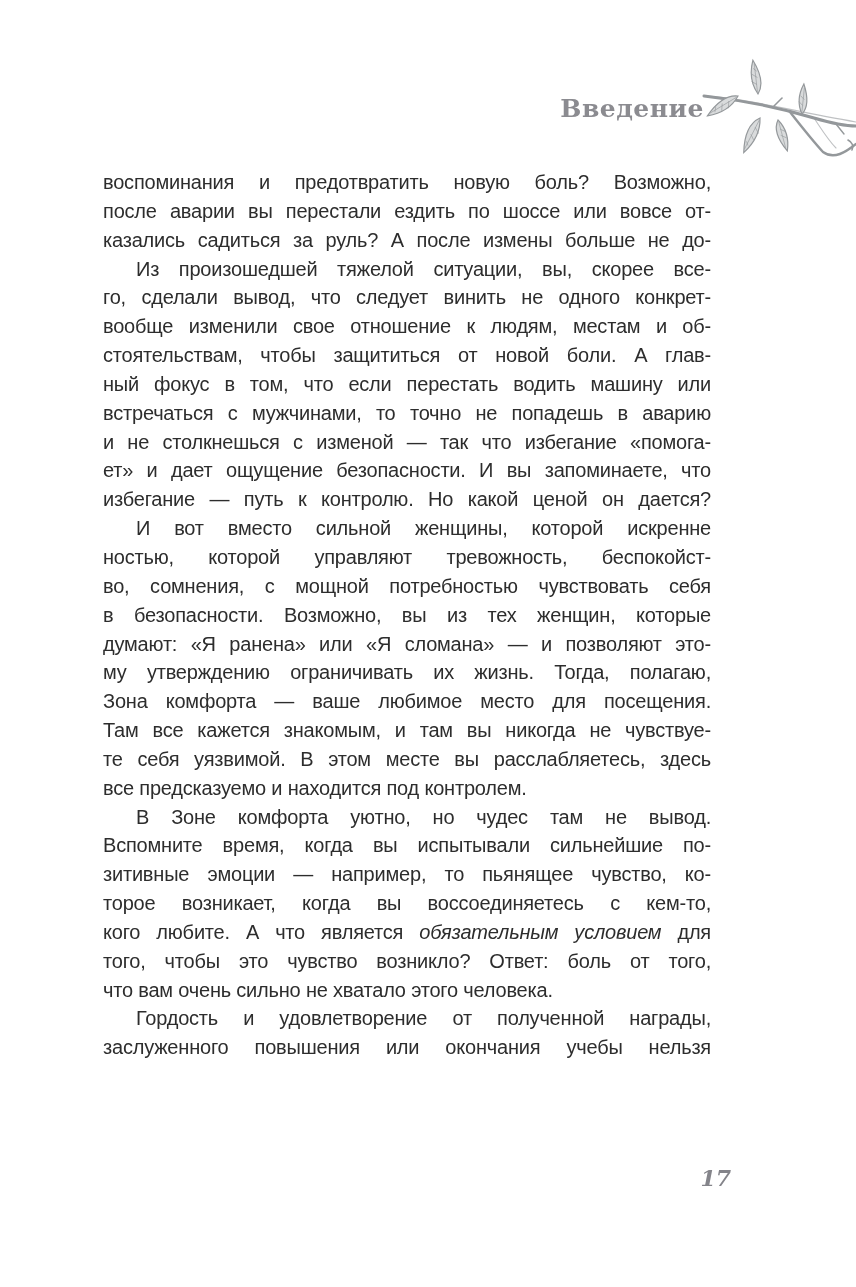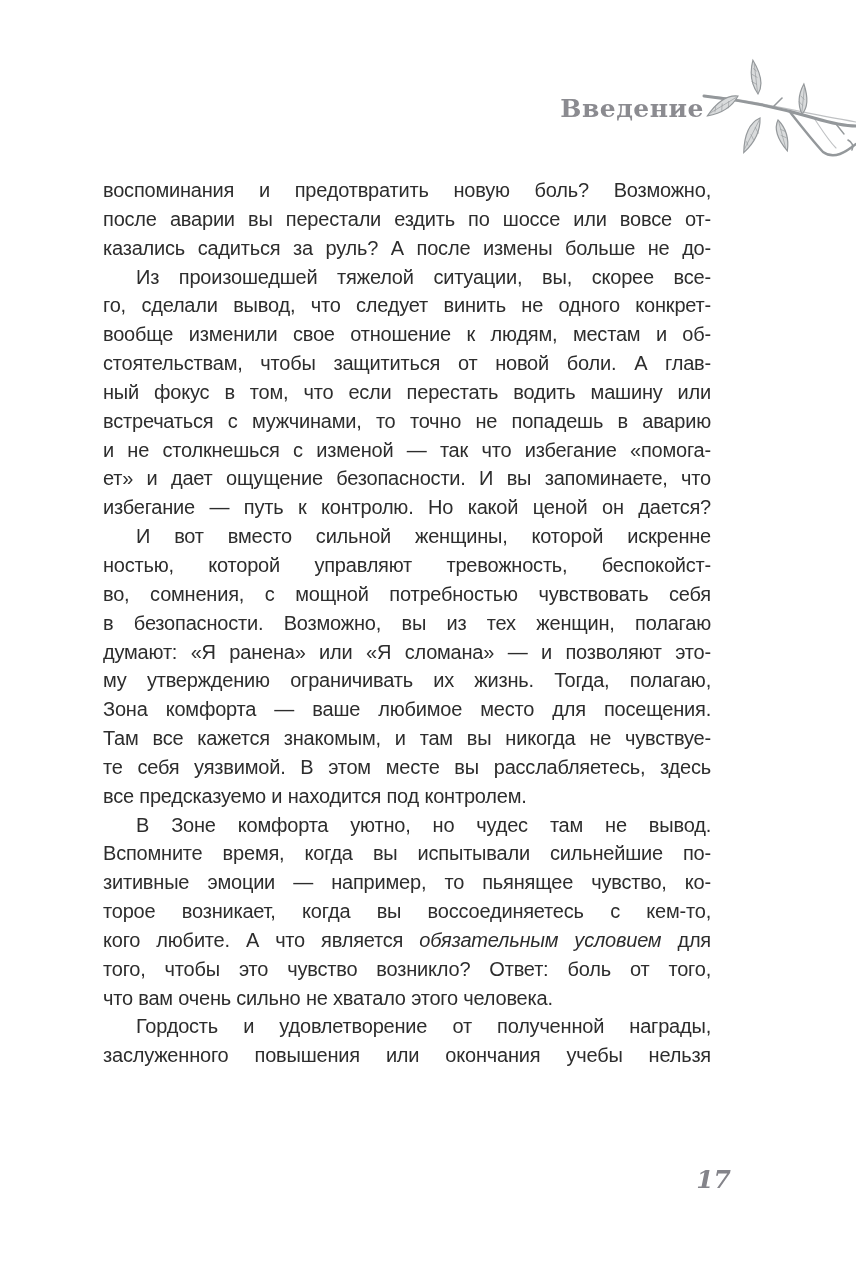"воспоминания и предотвратить новую боль?" .text-block { top: 176px -> 168px }
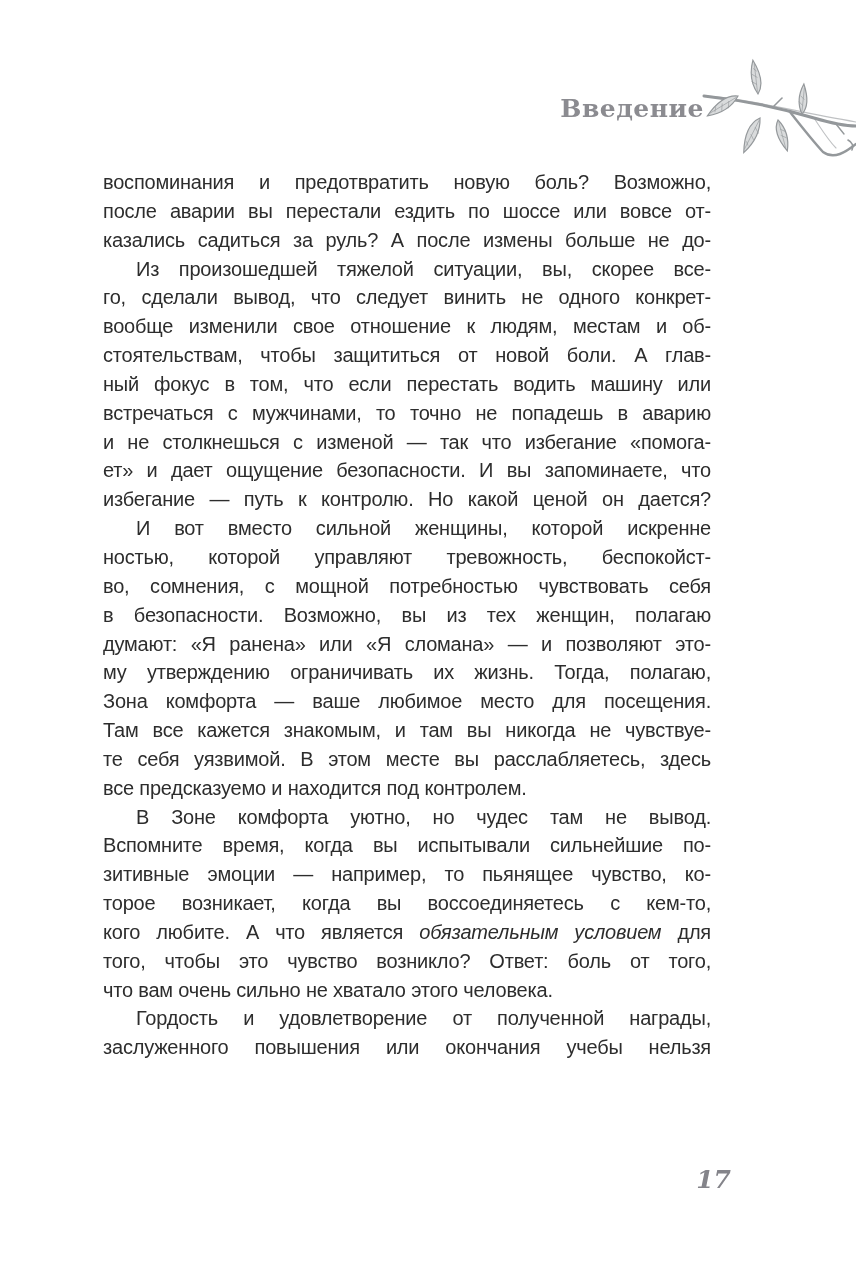"в безопасности. Возможно, вы из" div.line { text: полагаю -> которые }
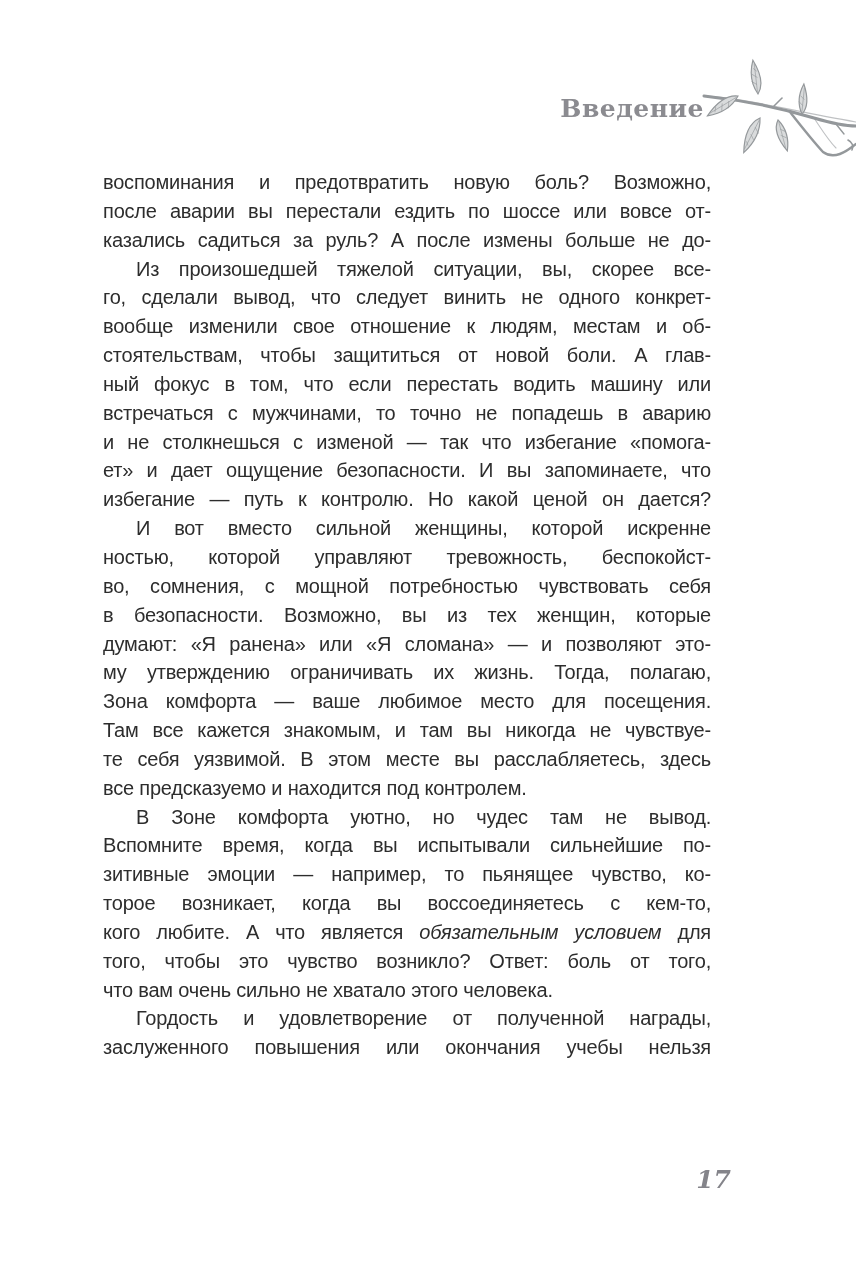"17" .page-number { font-size: 25px -> 22px }
